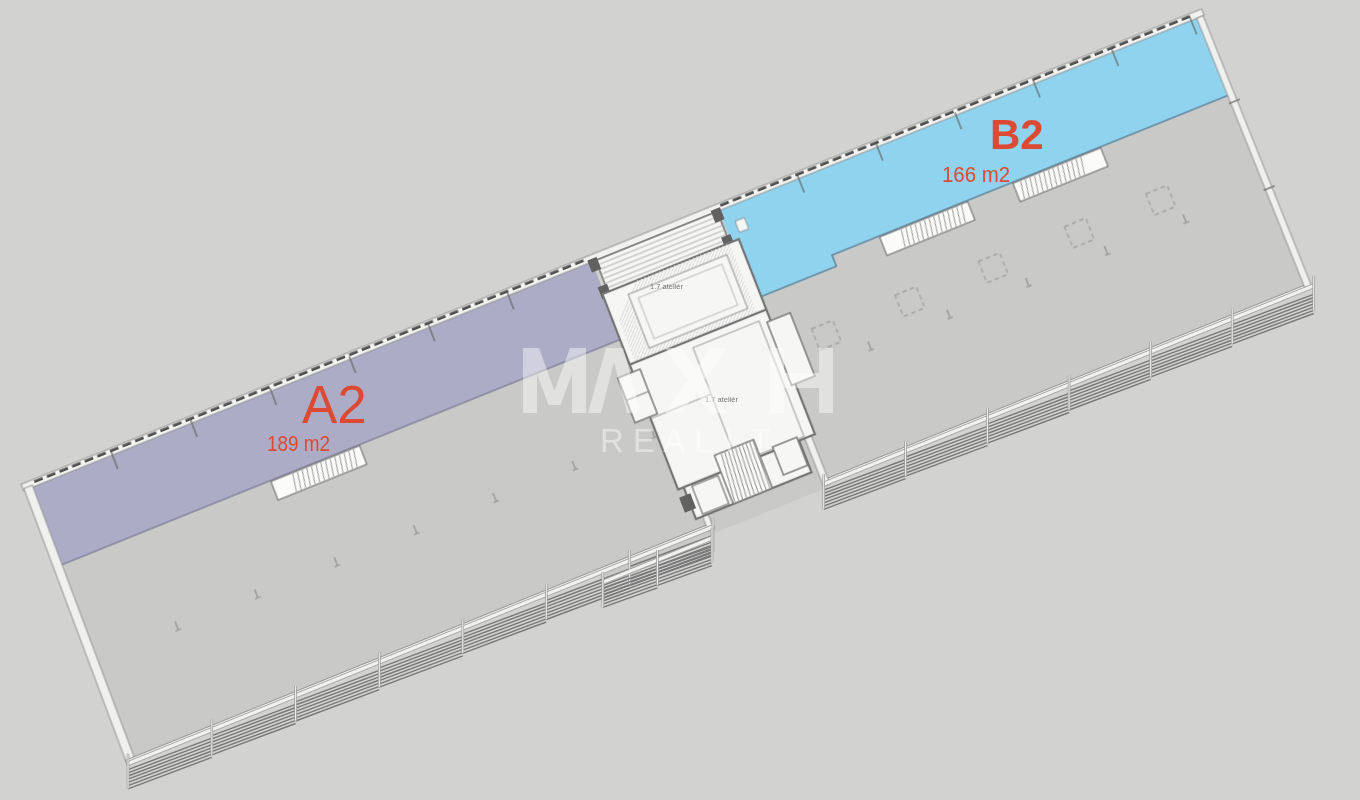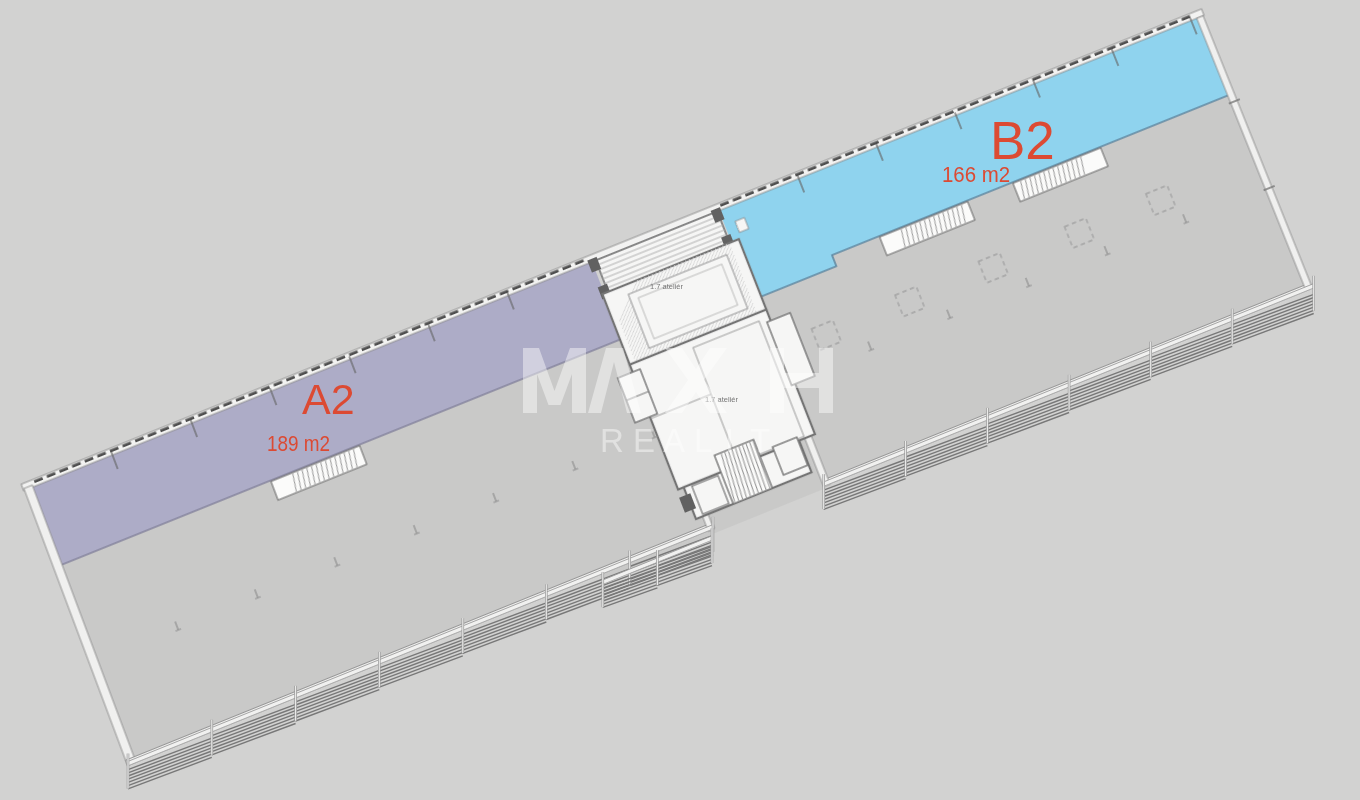"B2" div.red { font-size: 53px -> 42px; font-weight: none -> bold }
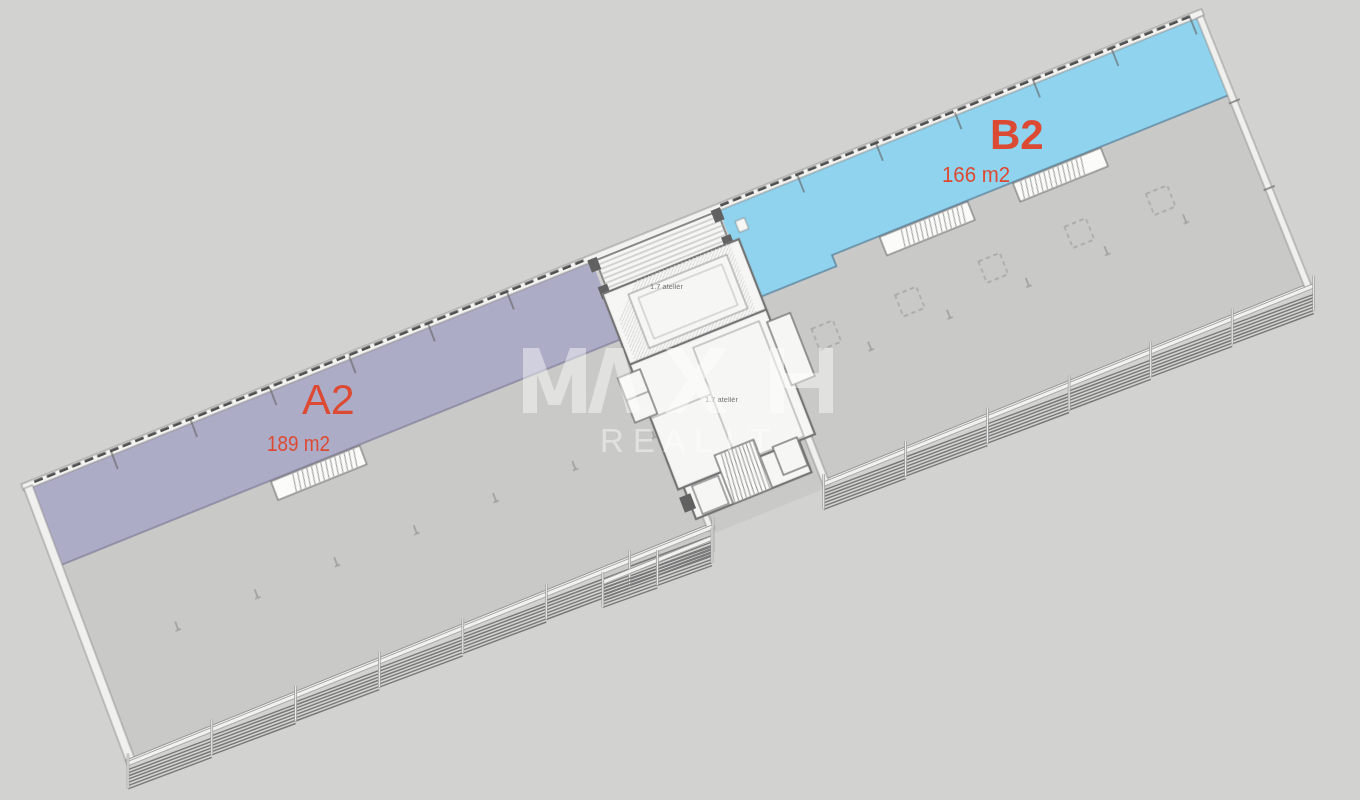"A2" div.red { font-size: 43px -> 53px }
